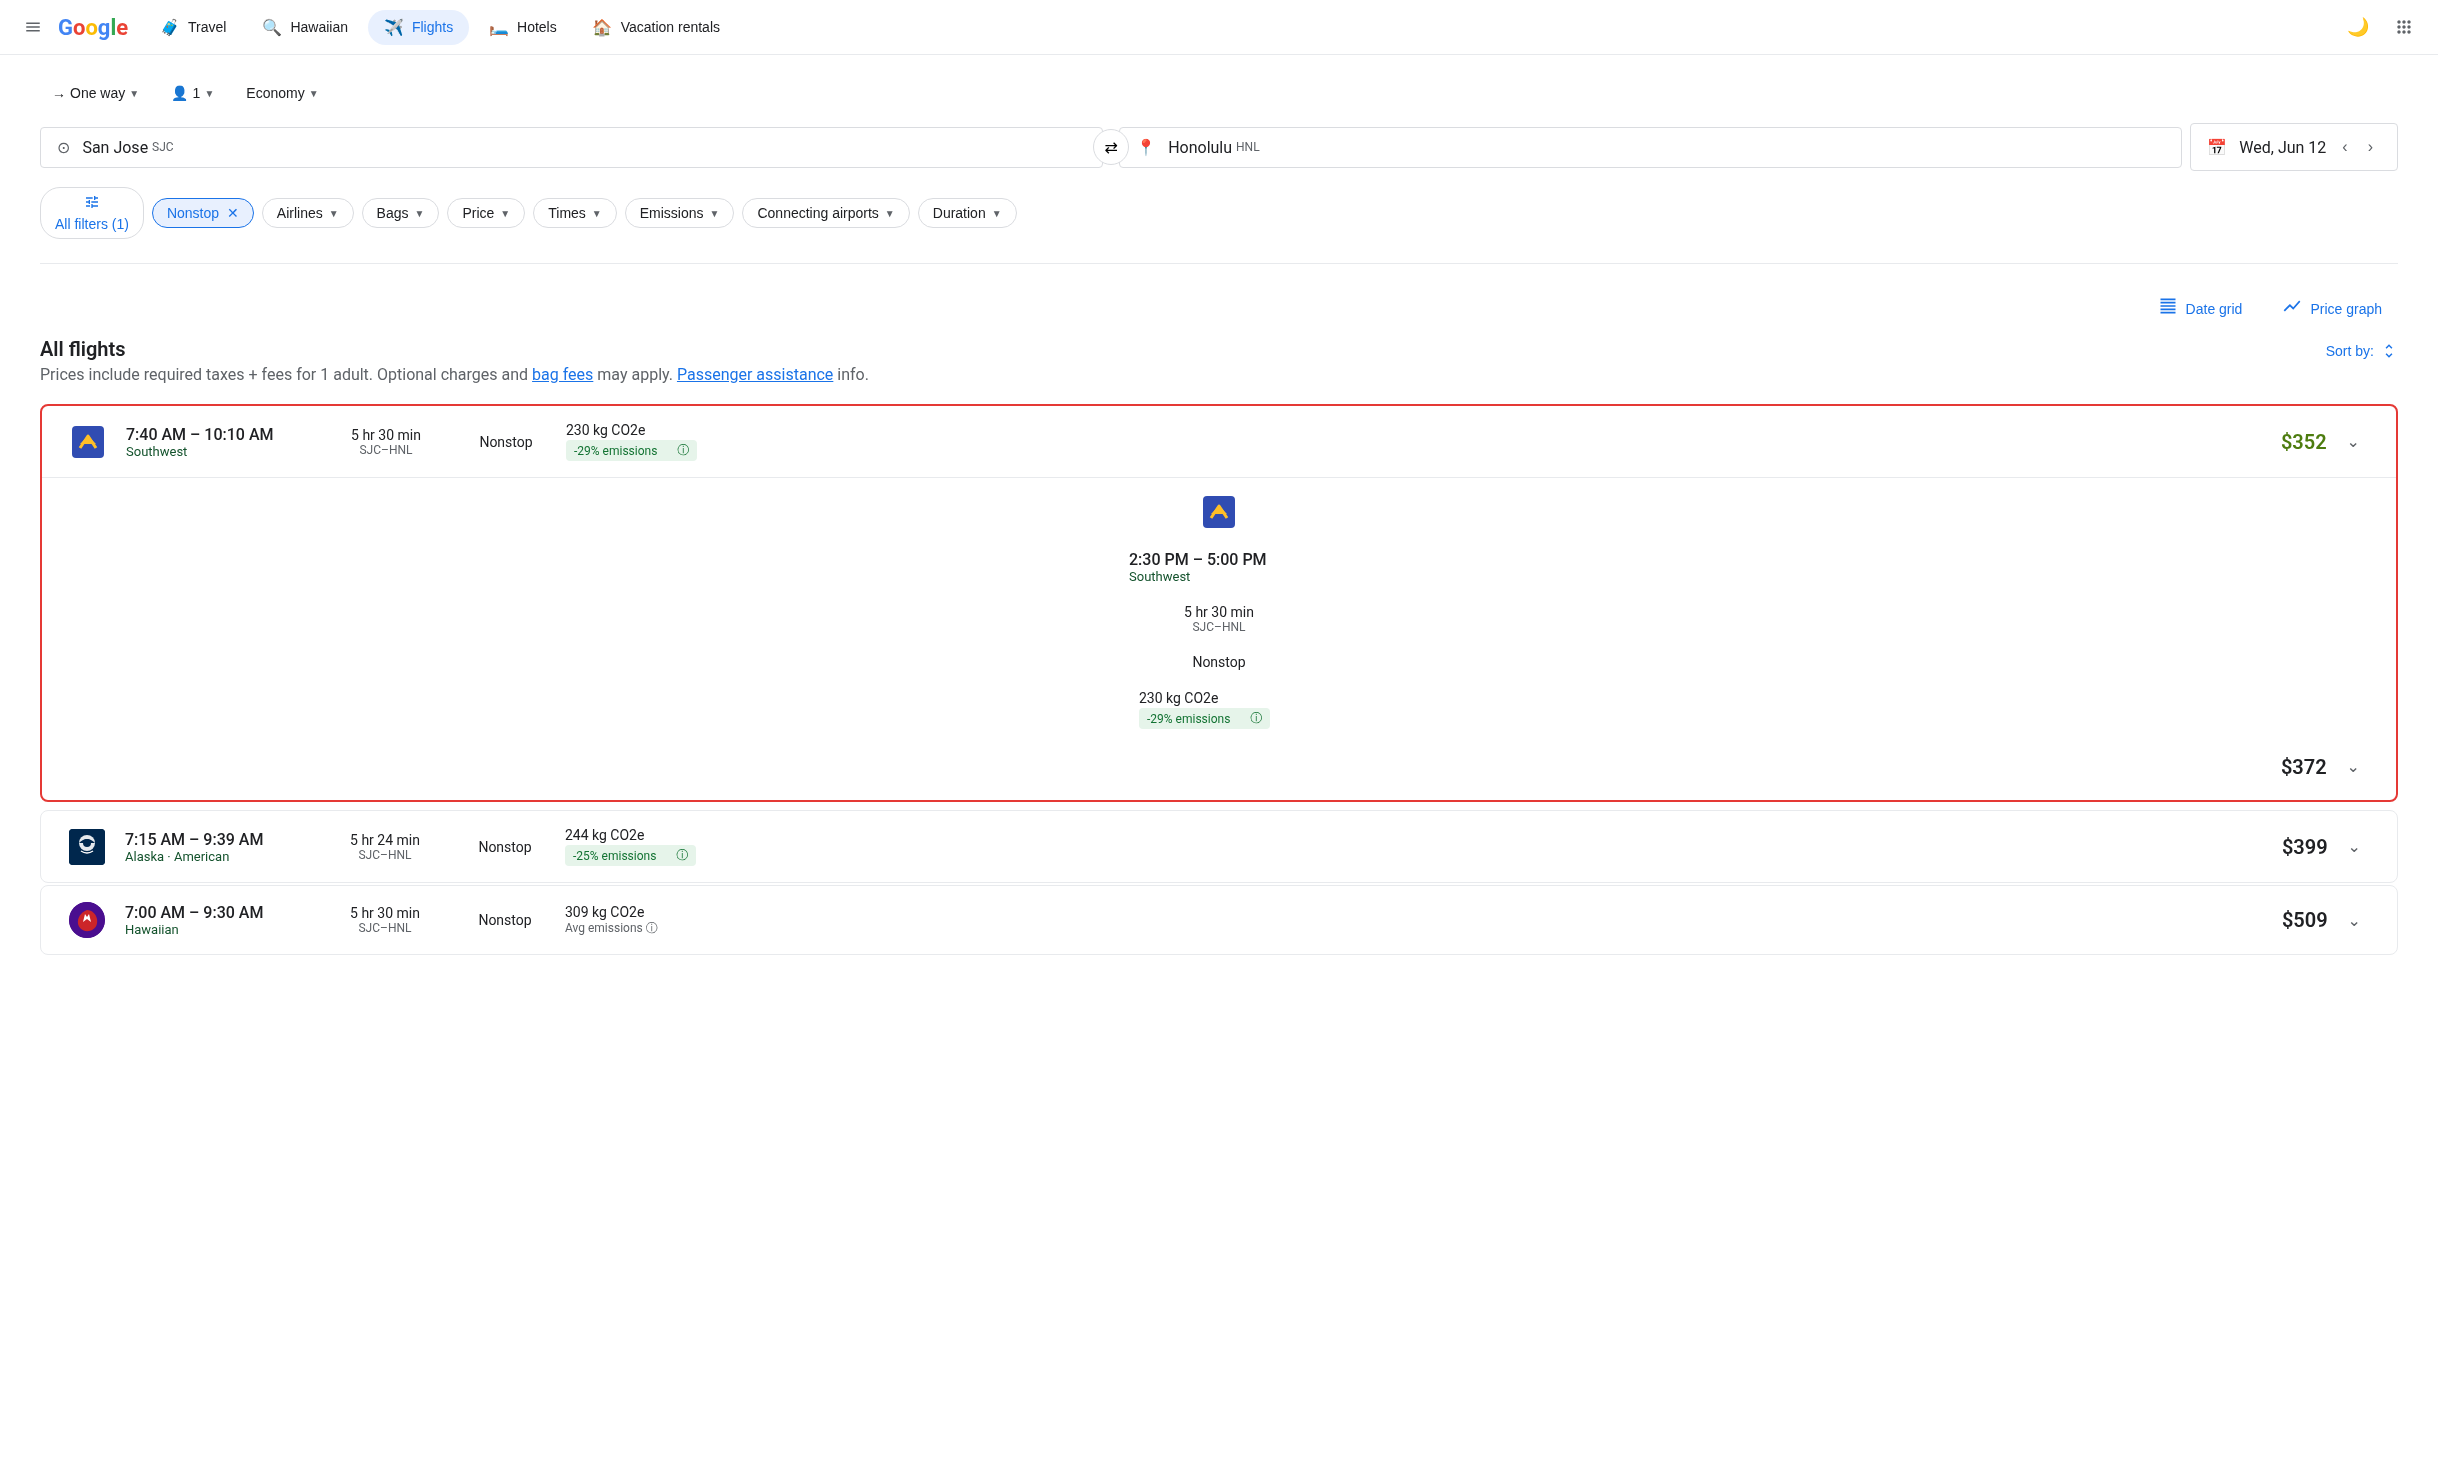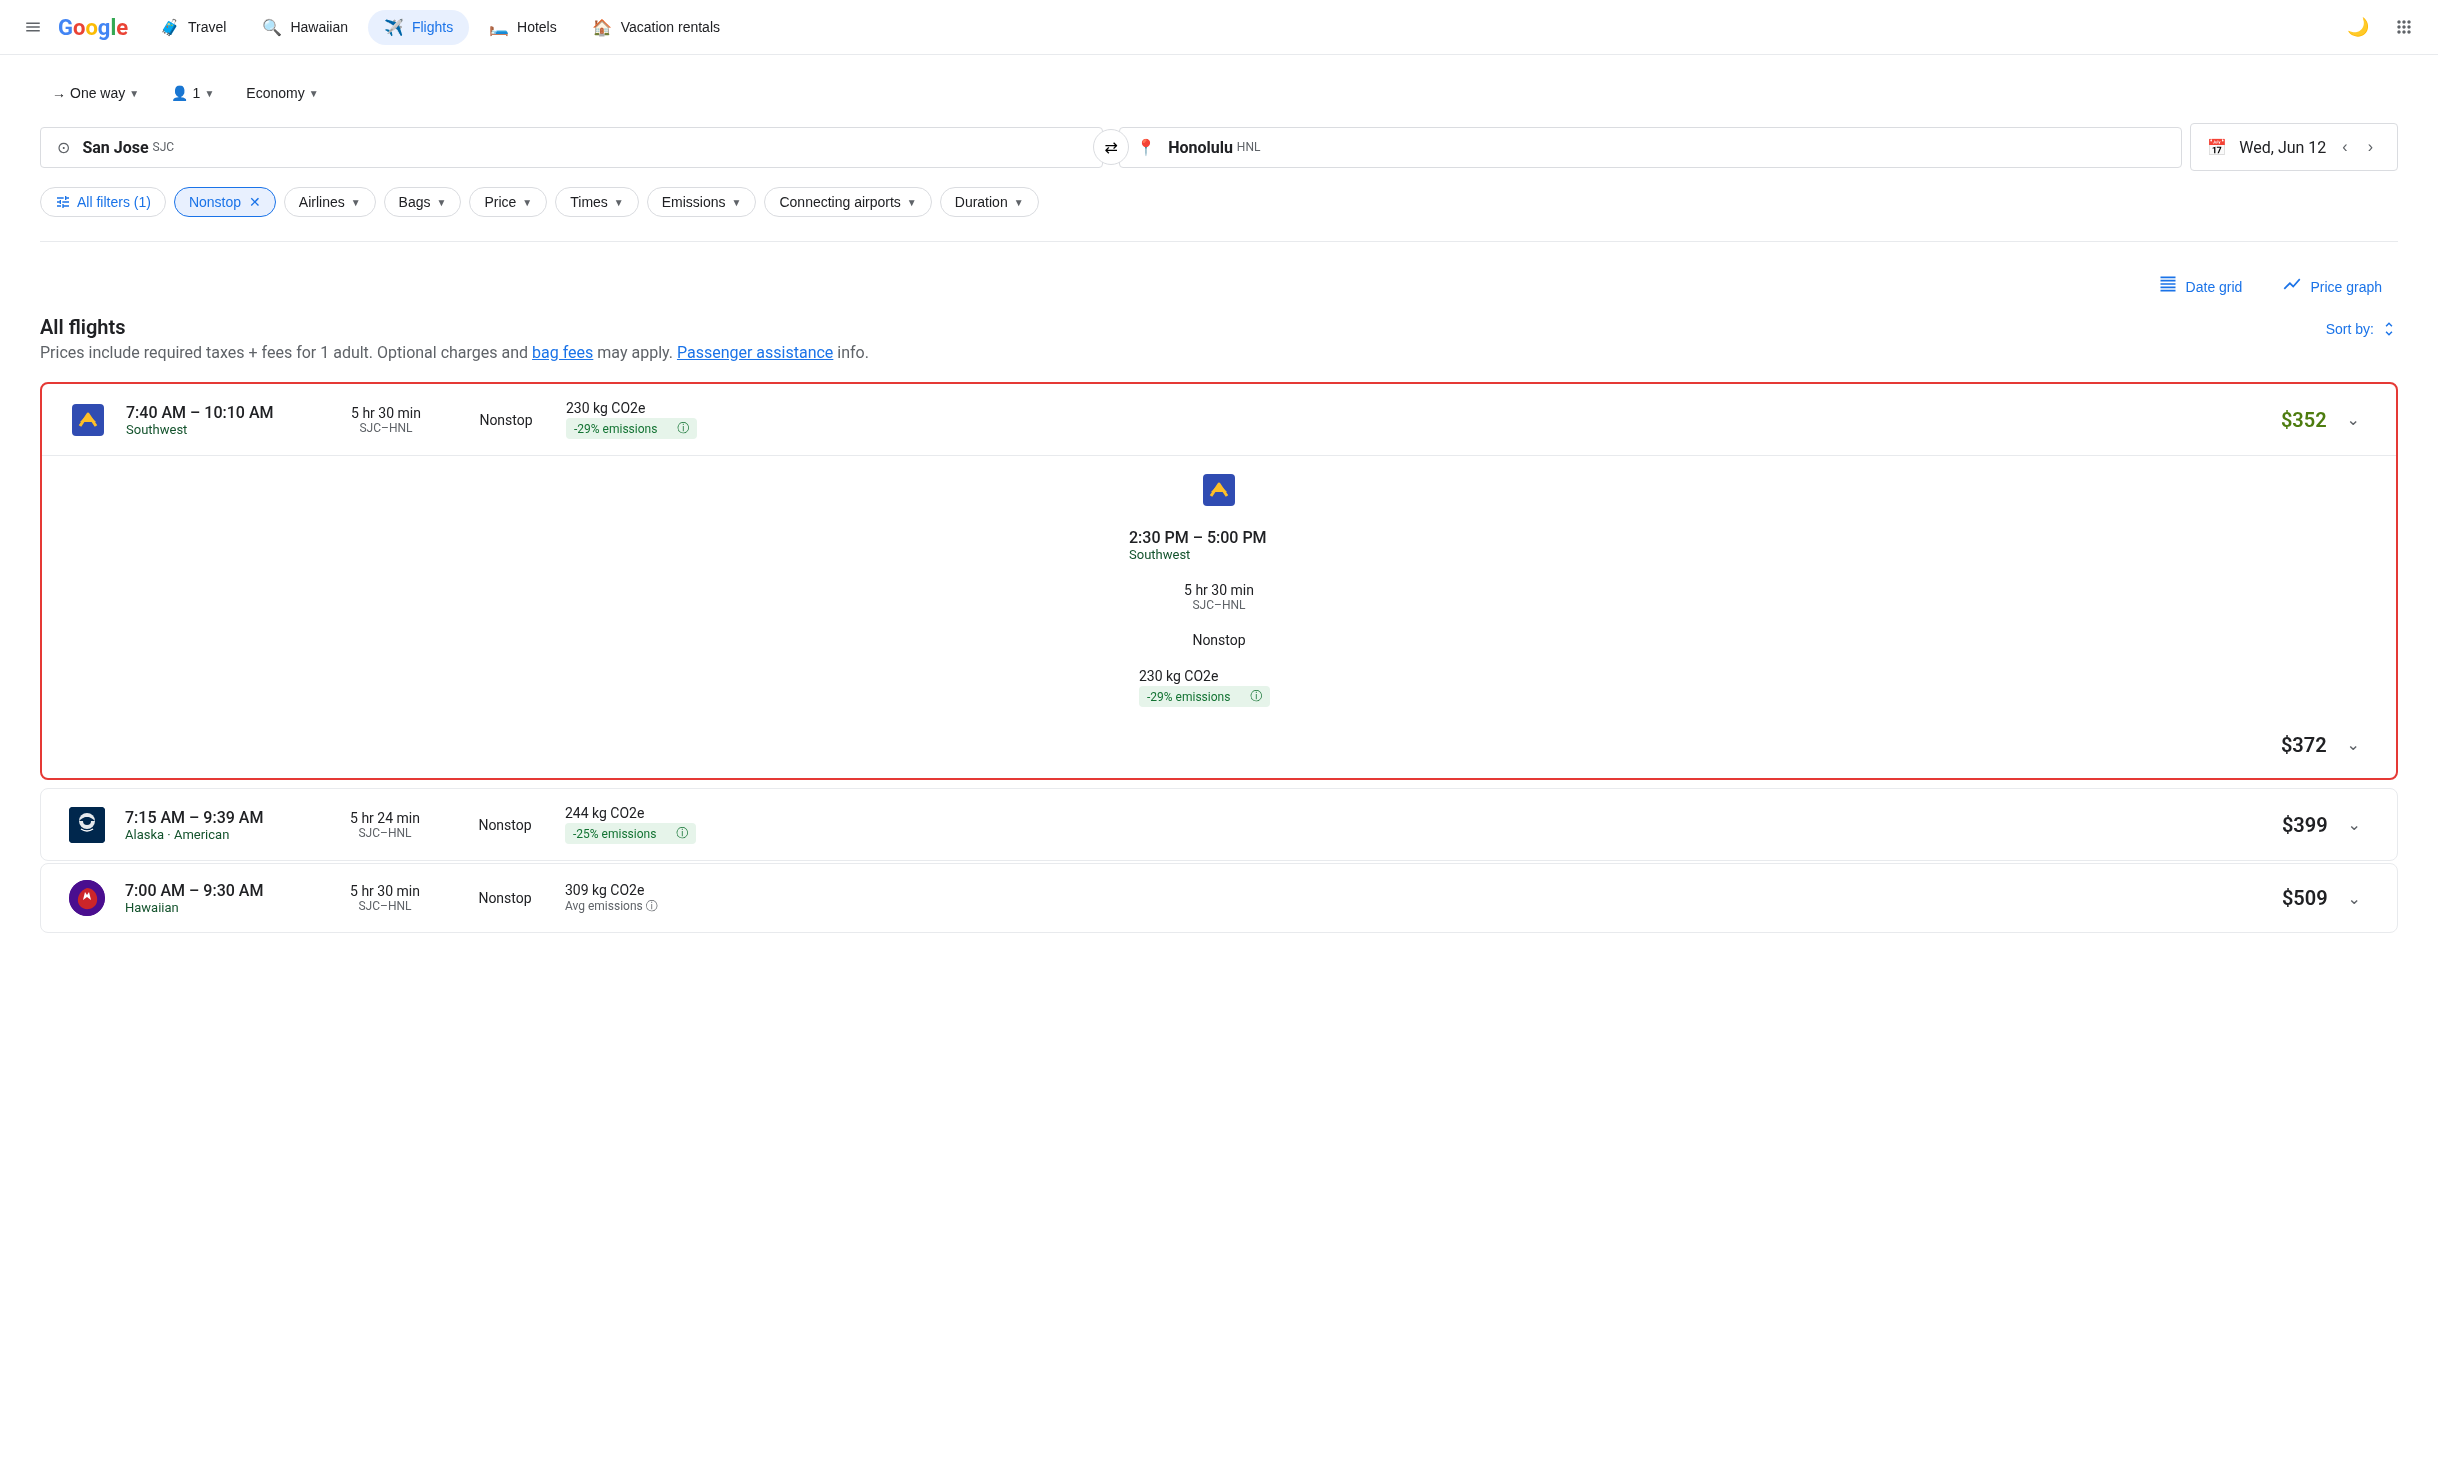"San Jose" .search-field .city { font-weight: 700 -> 400 }
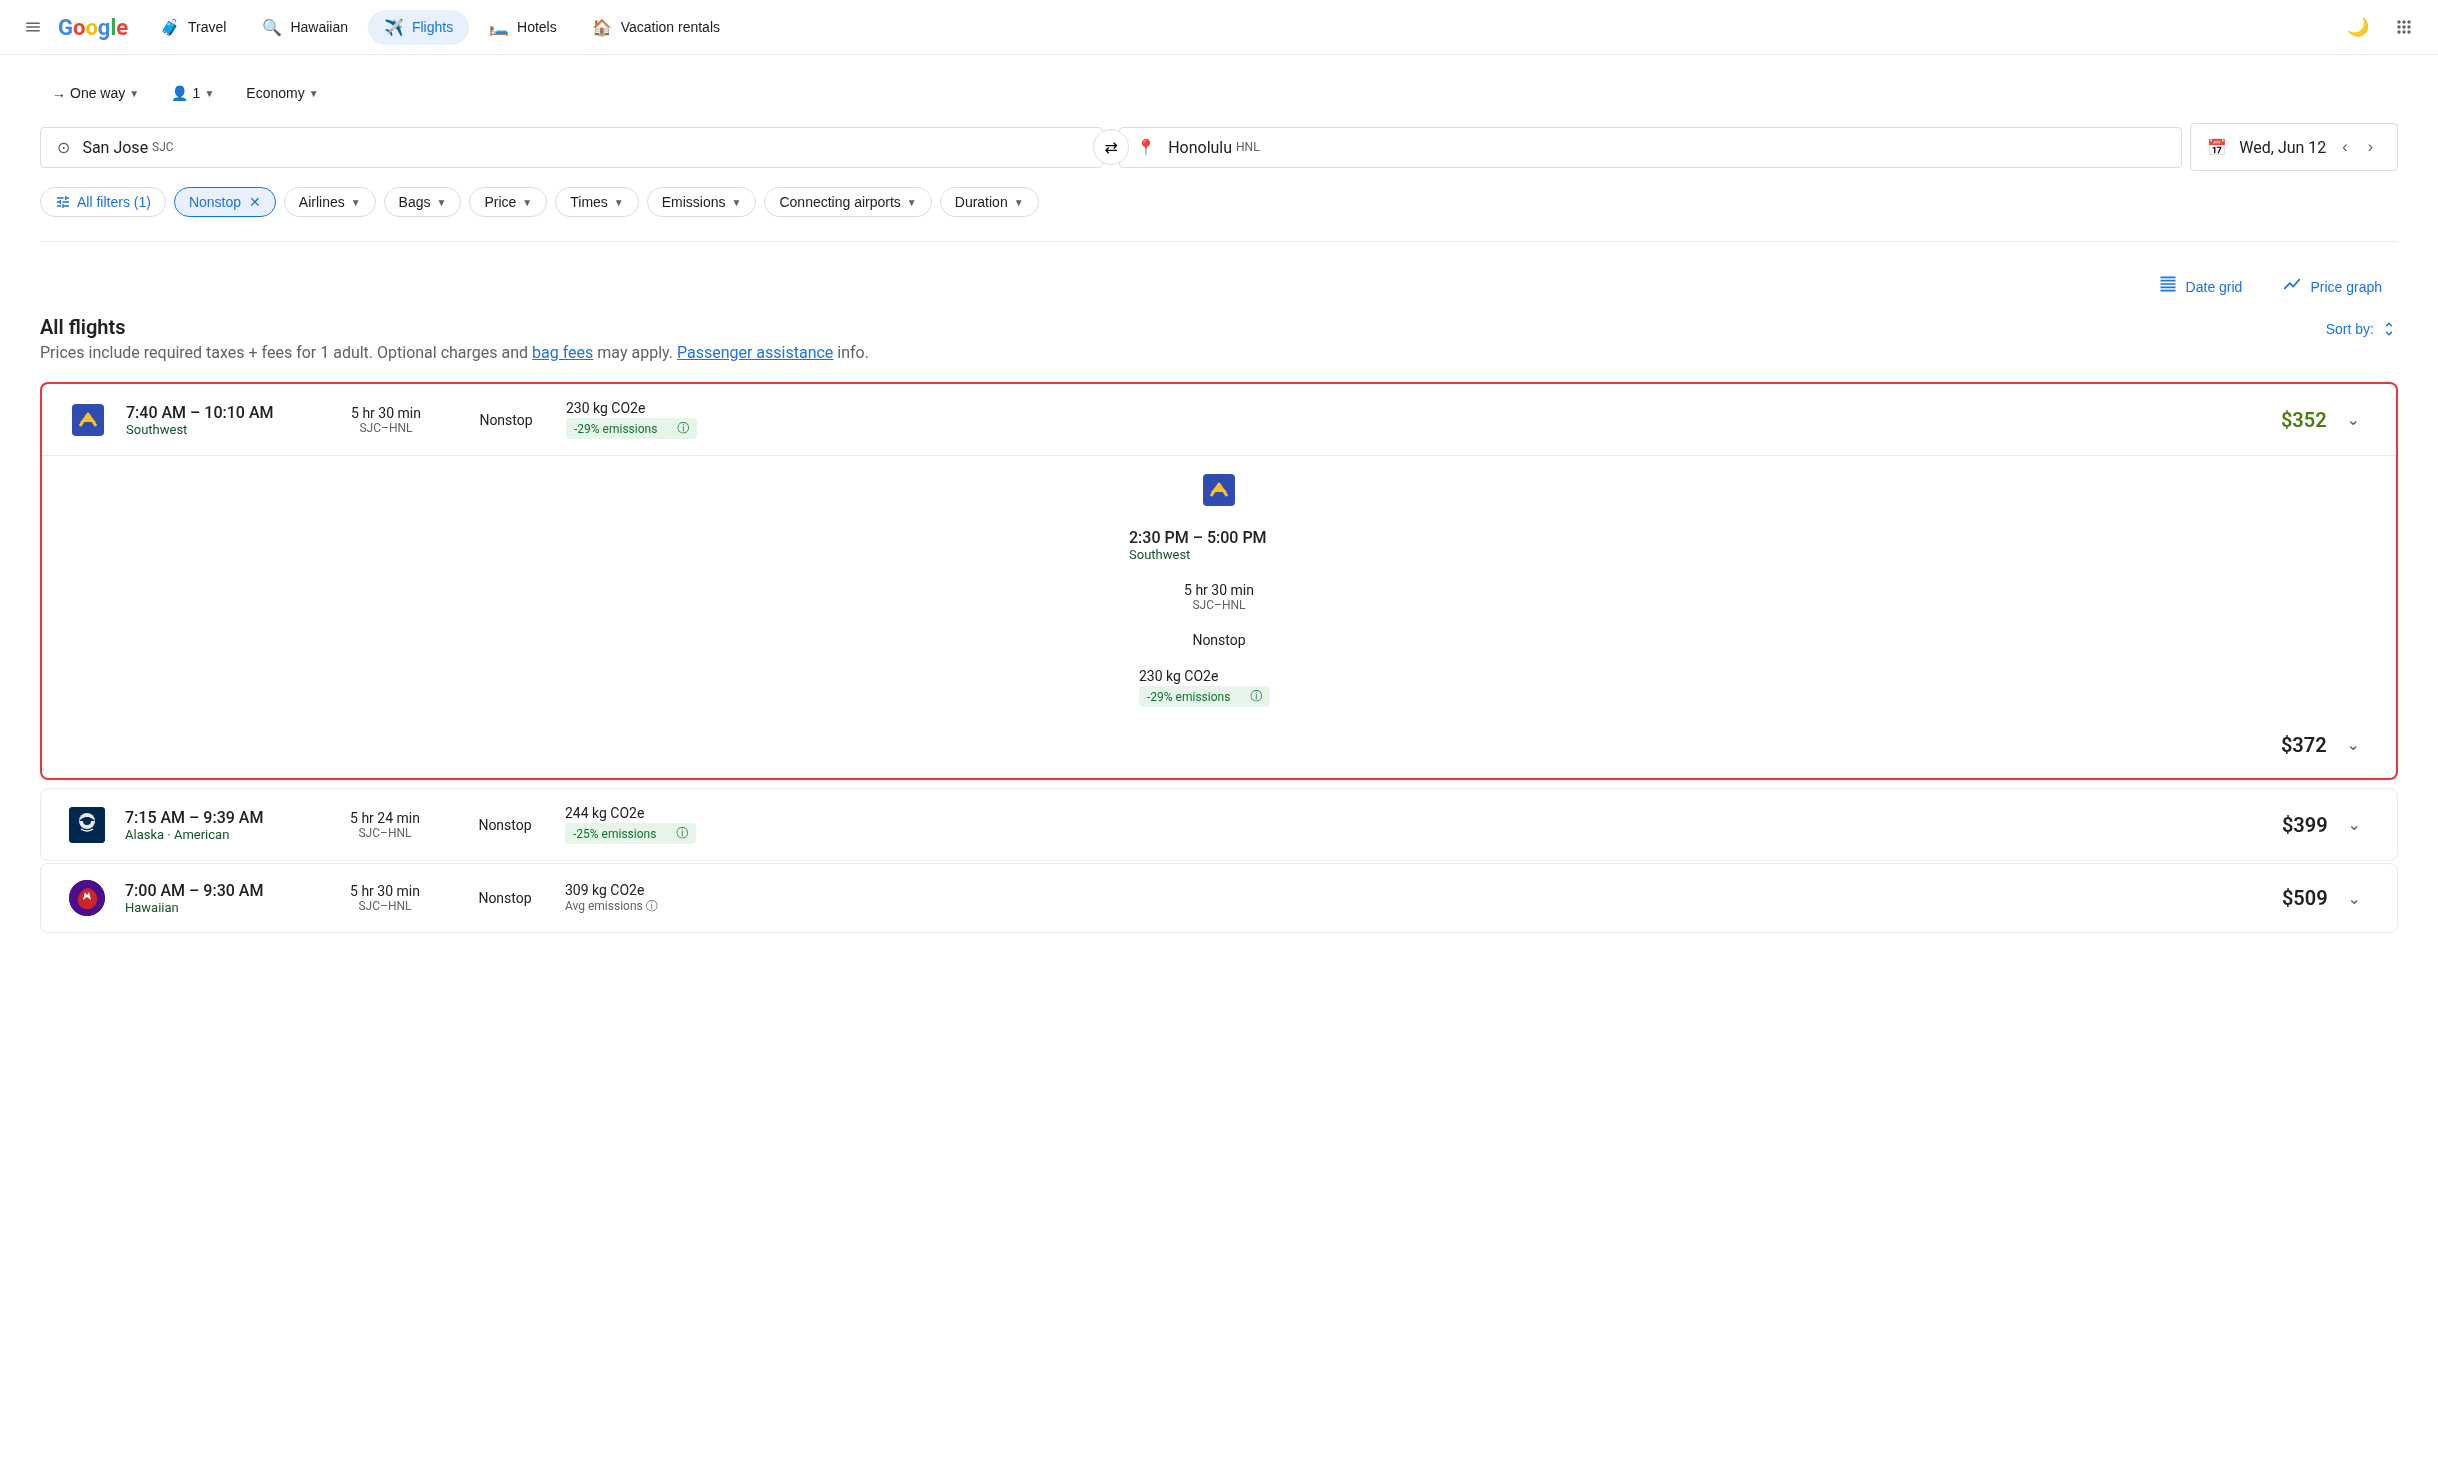"All filters (1)" .all-filters-btn { flex-direction: none -> column }
